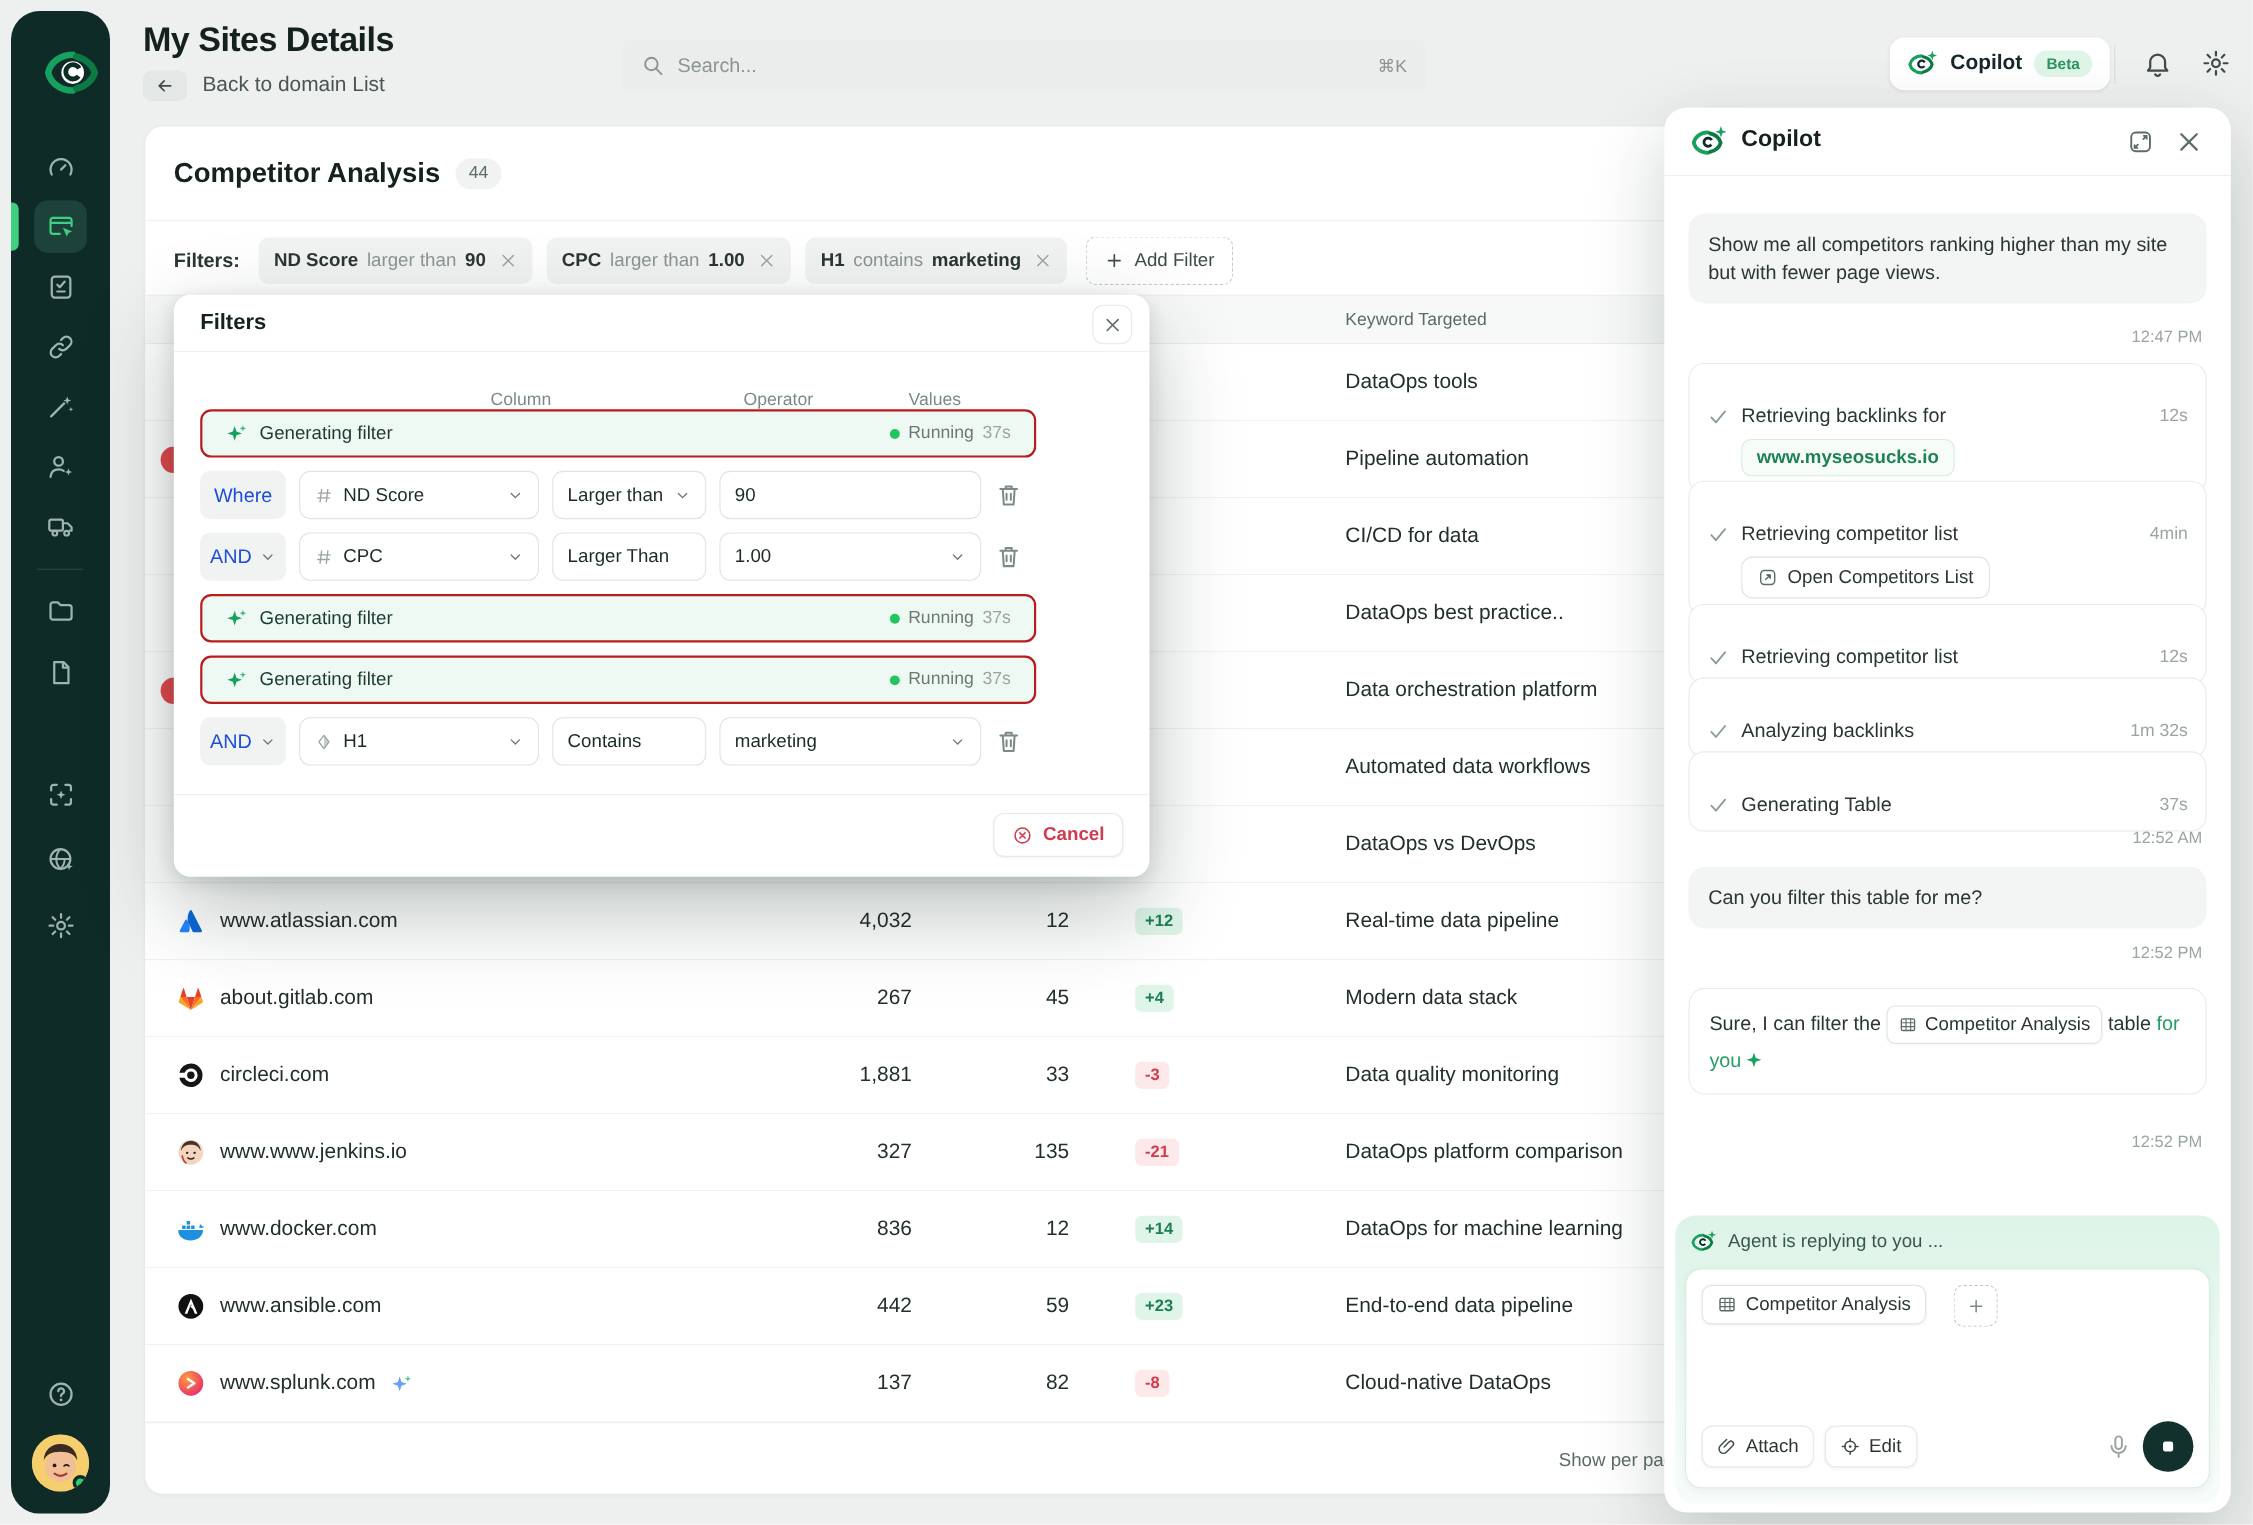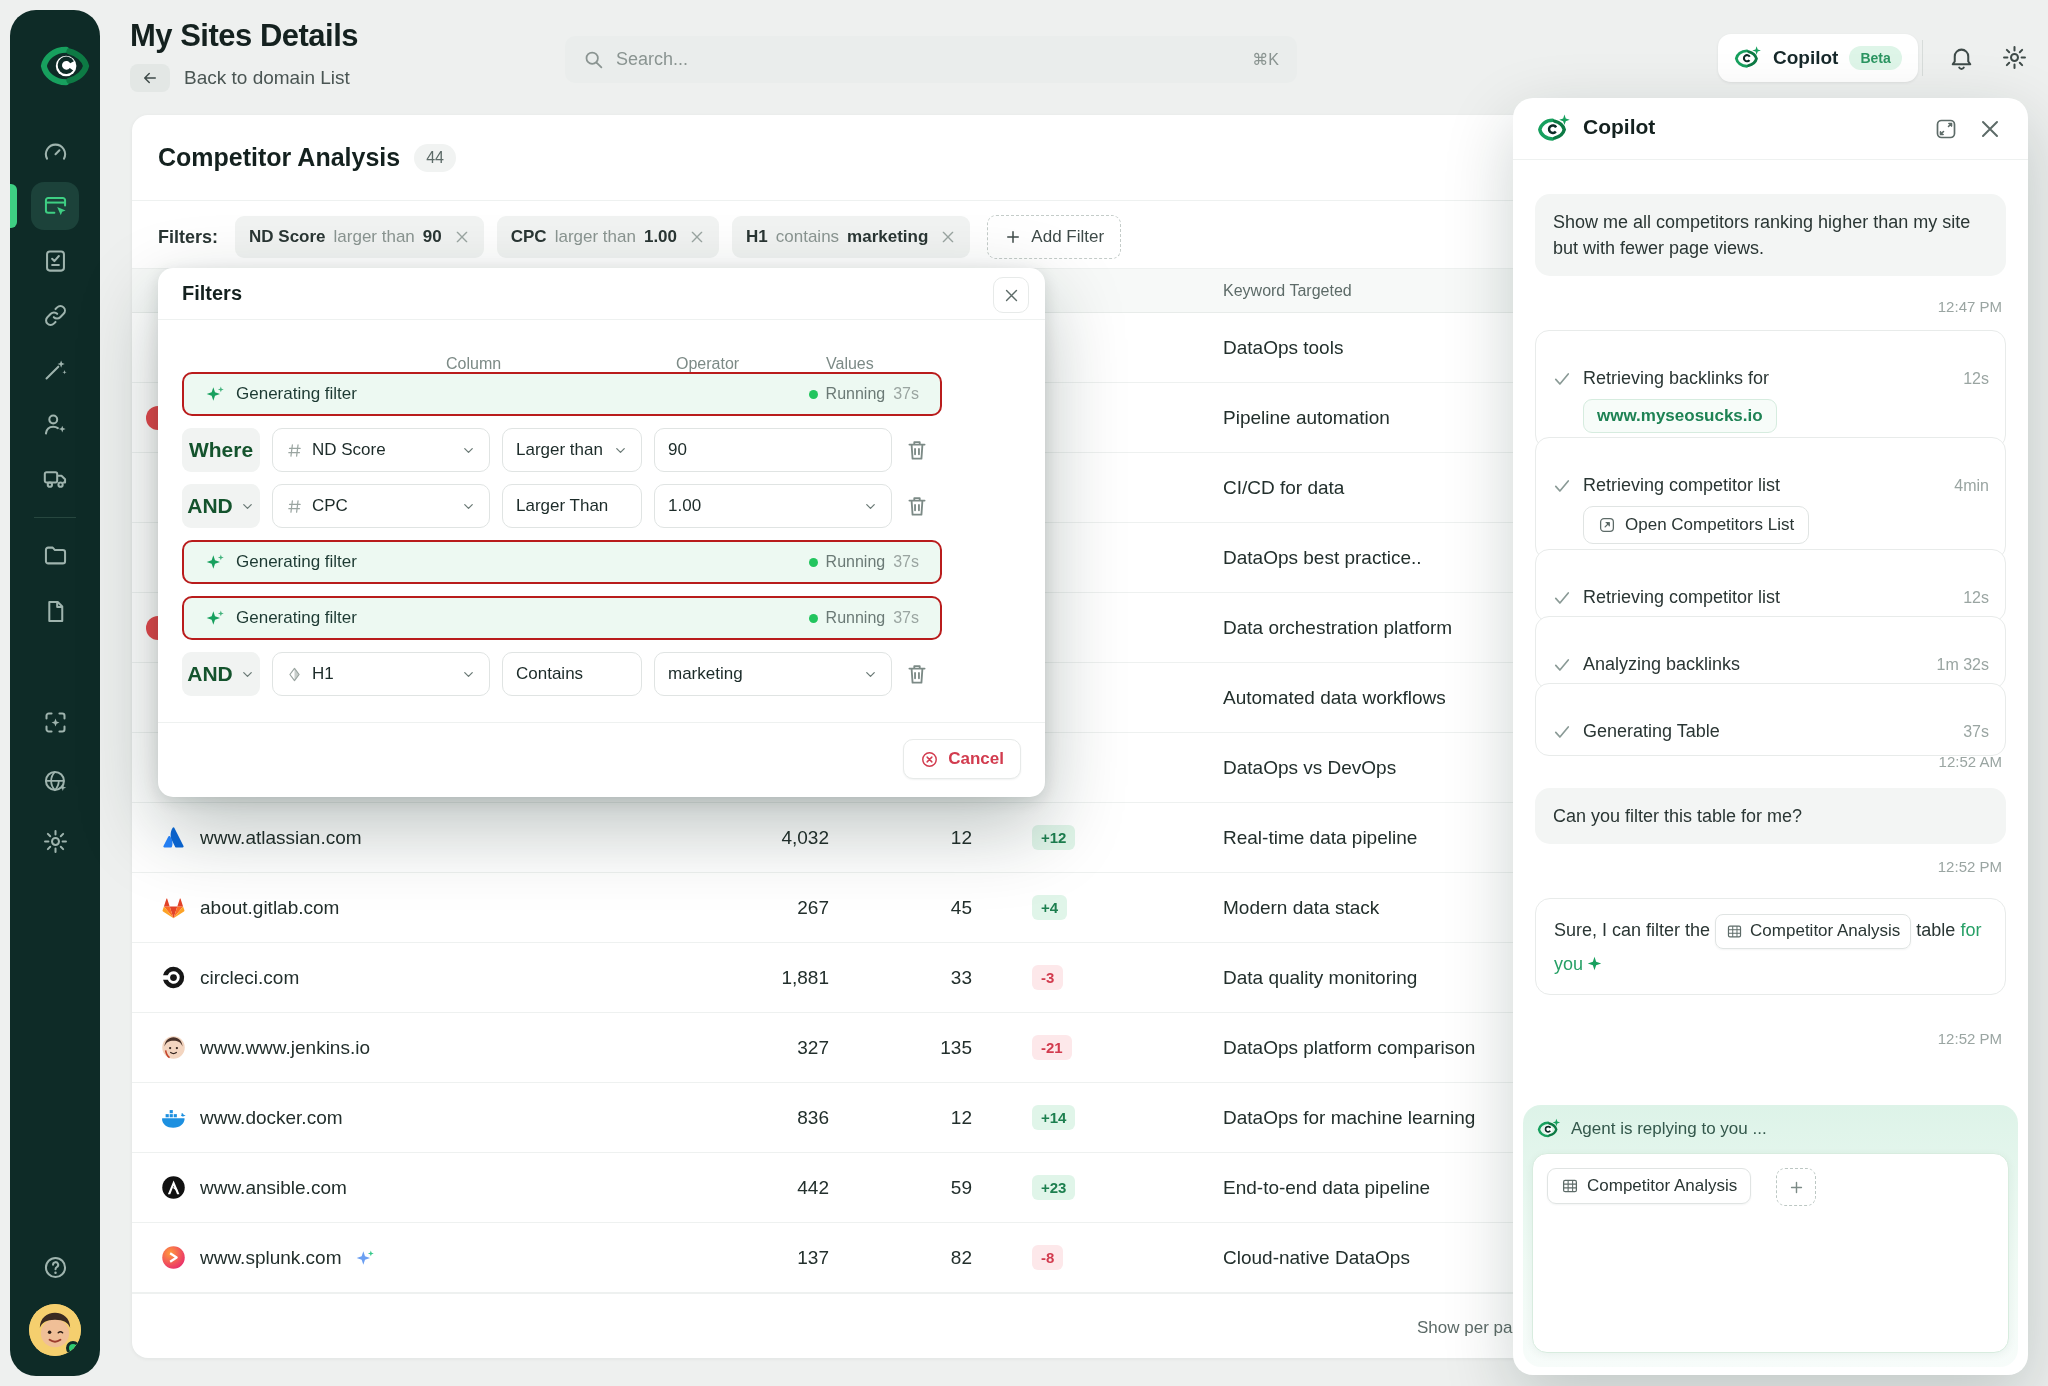"Where" .conj { color: #14532d -> #1d4ed8; font-size: 21px -> 18px; font-weight: bold -> none }
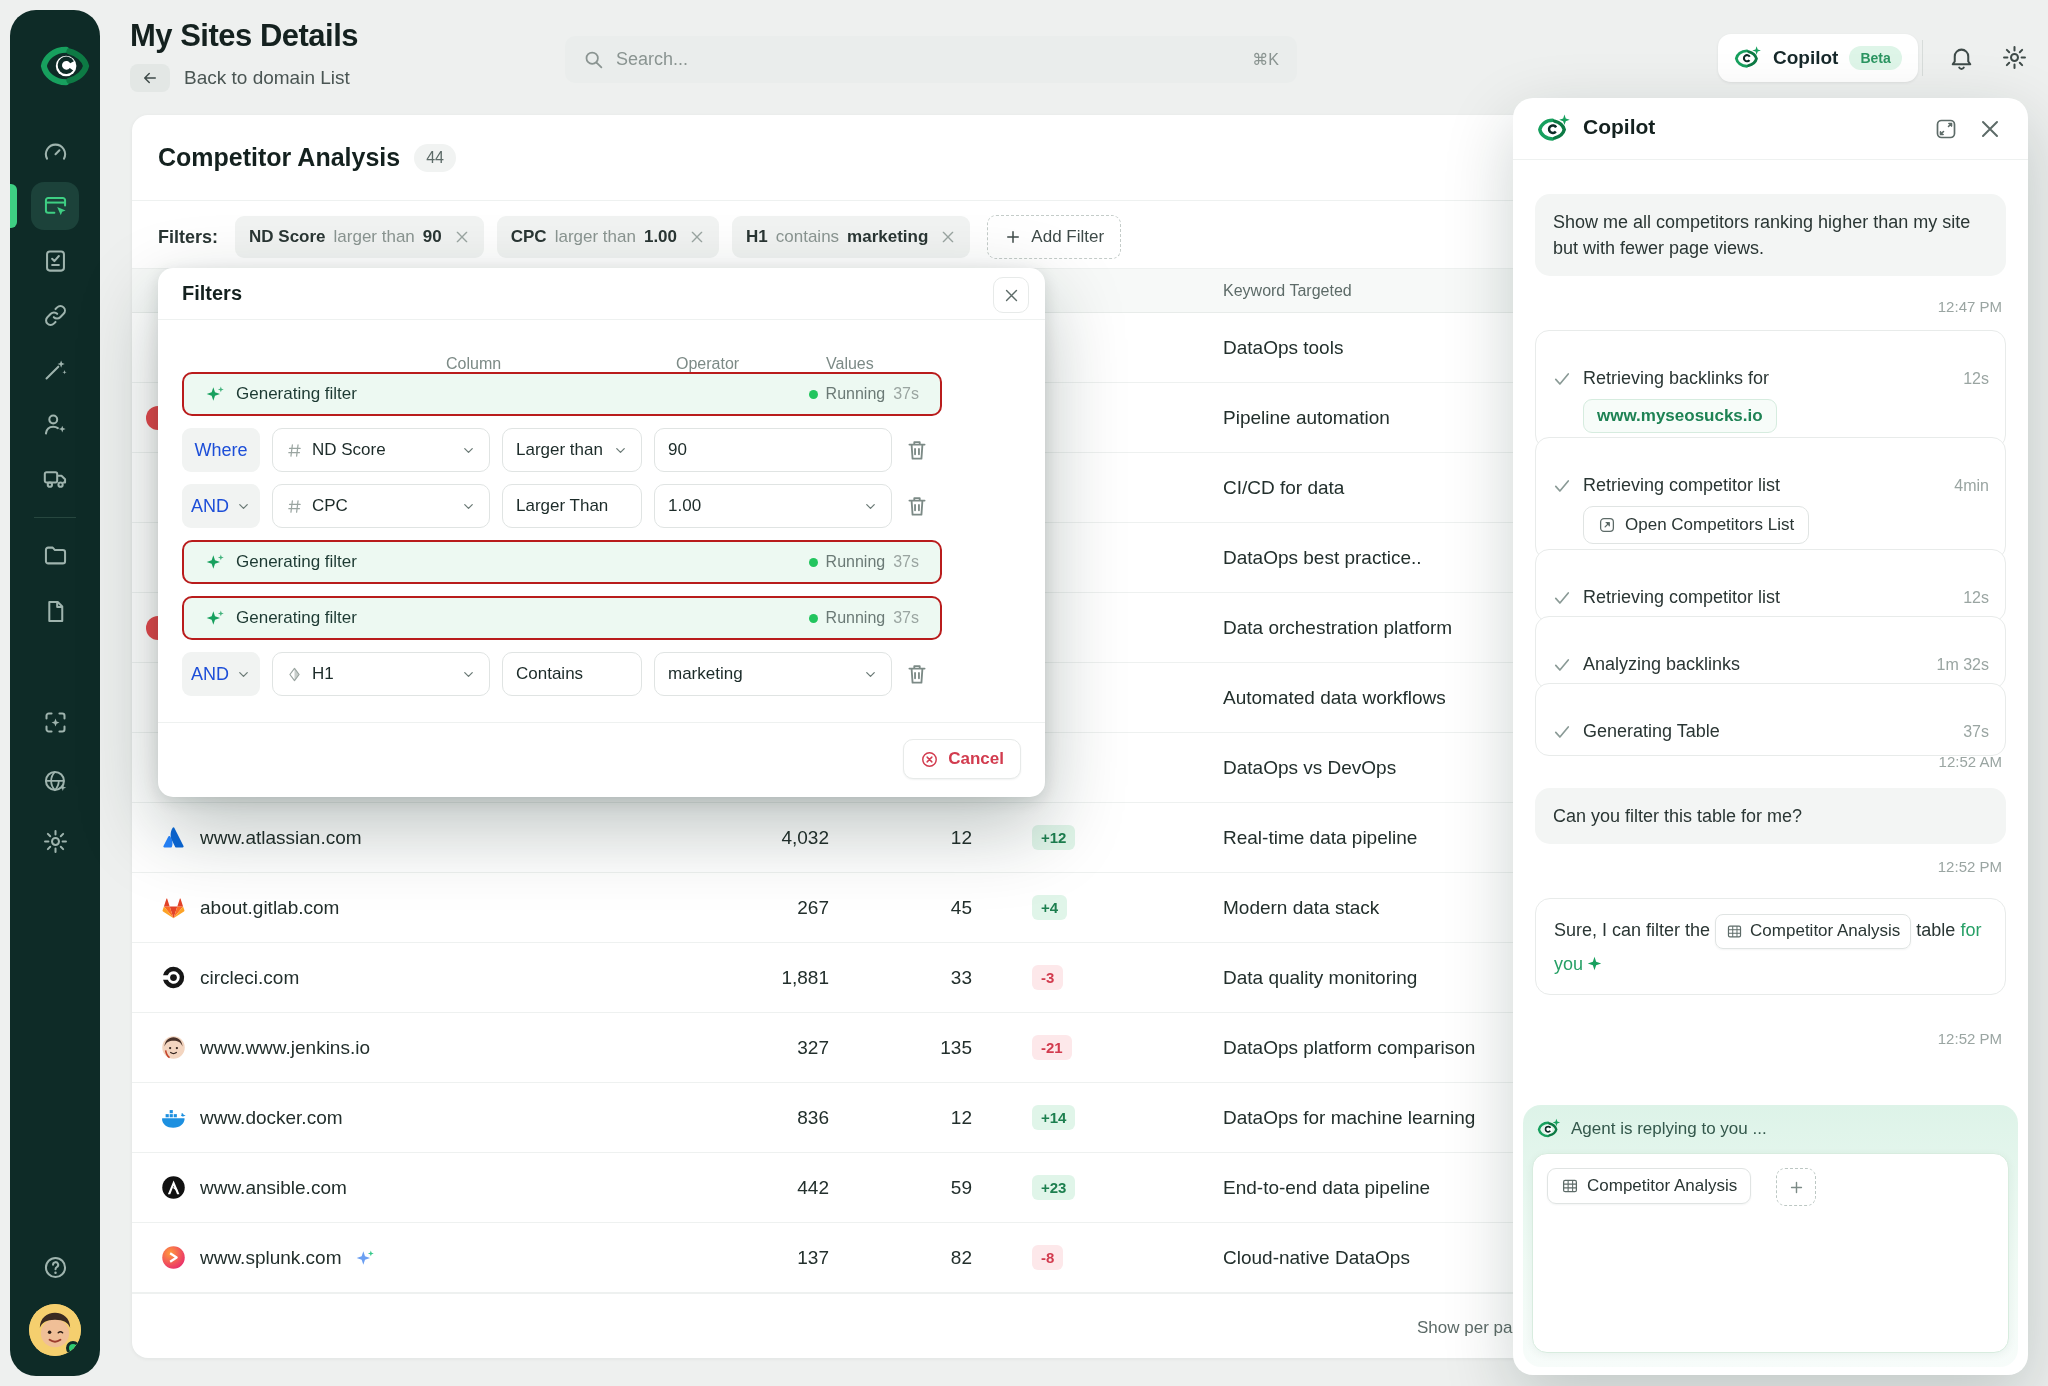"Attach" div.ci-bottom { html: none -> <div> <span> <svg> <use></use> </svg> <span>Attach</span> </span> <span> <svg> <use></use> </svg> <span>Edit</span> </span> <svg> <use></use> </svg> <span> <svg> <use></use> </svg> </span> </div> }
